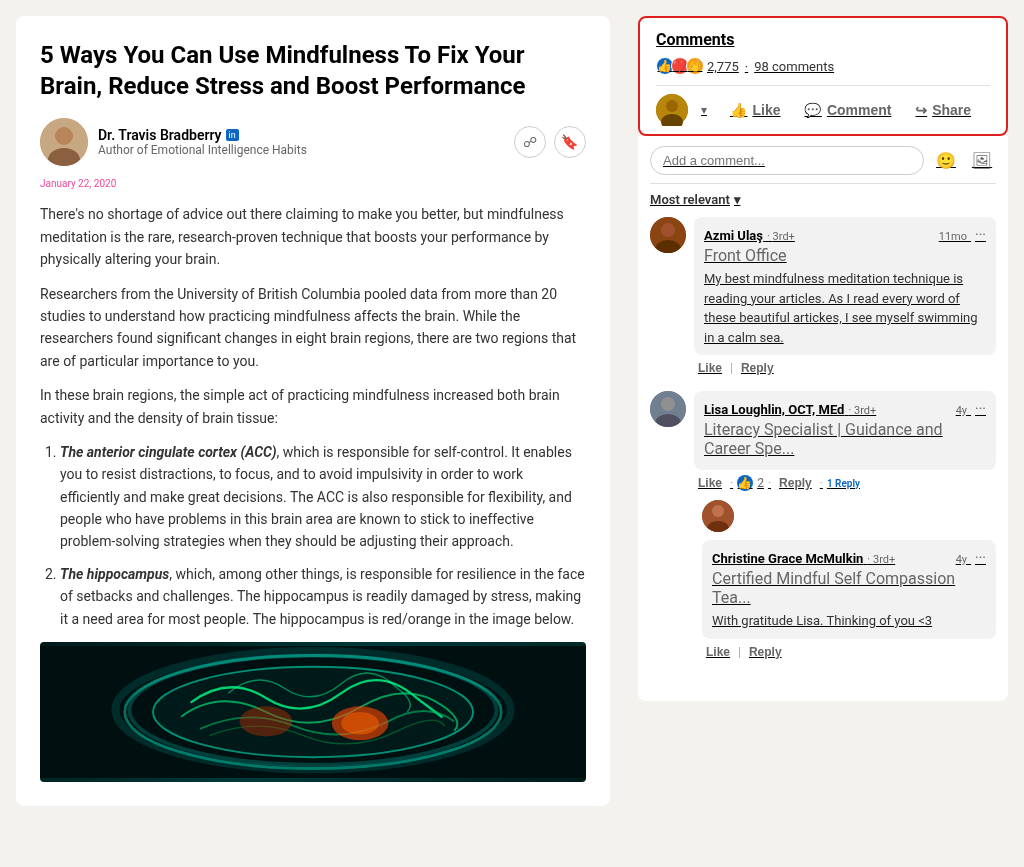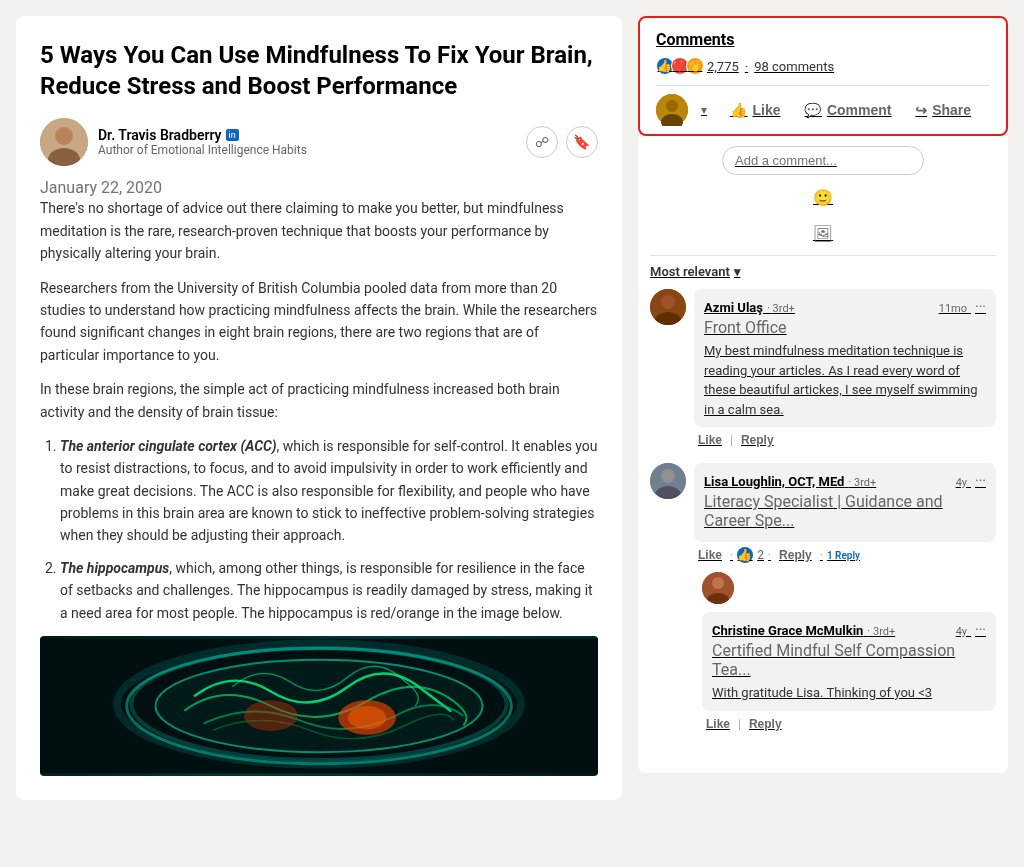"5 Ways You Can Use" .page-wrapper { gap: 16px -> 28px }
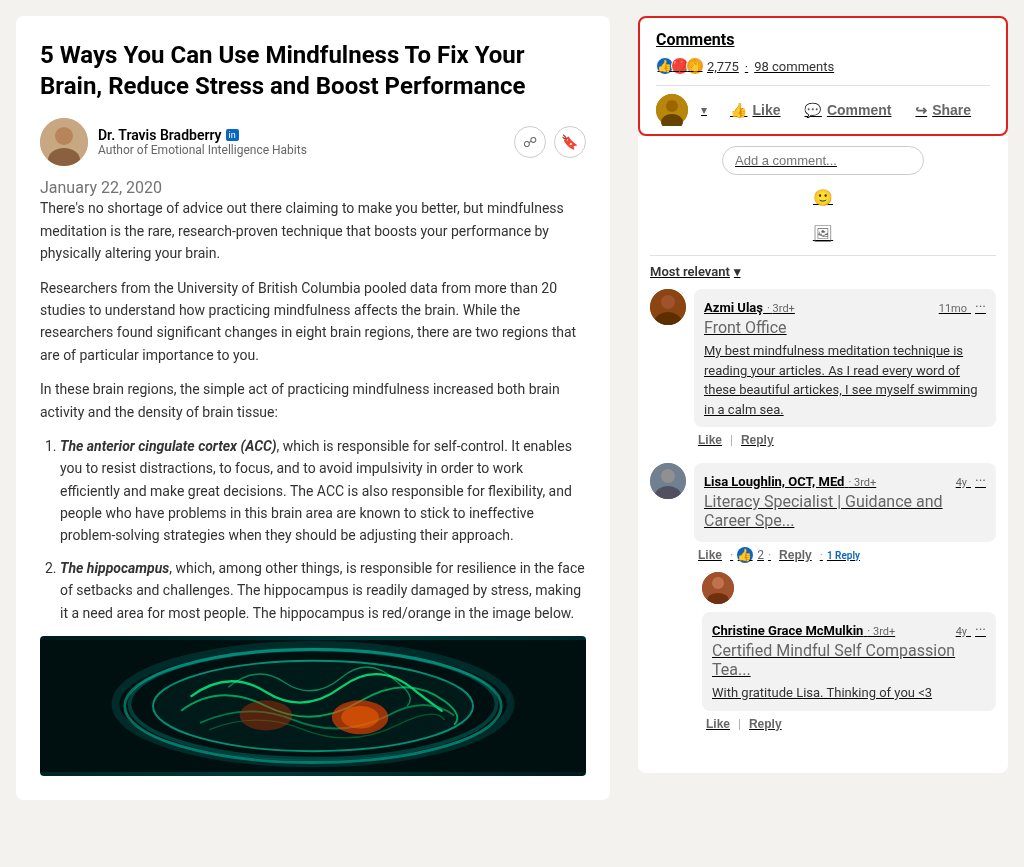"Add a comment..." .add-comment-row { align-items: center -> none; flex-direction: column -> none }
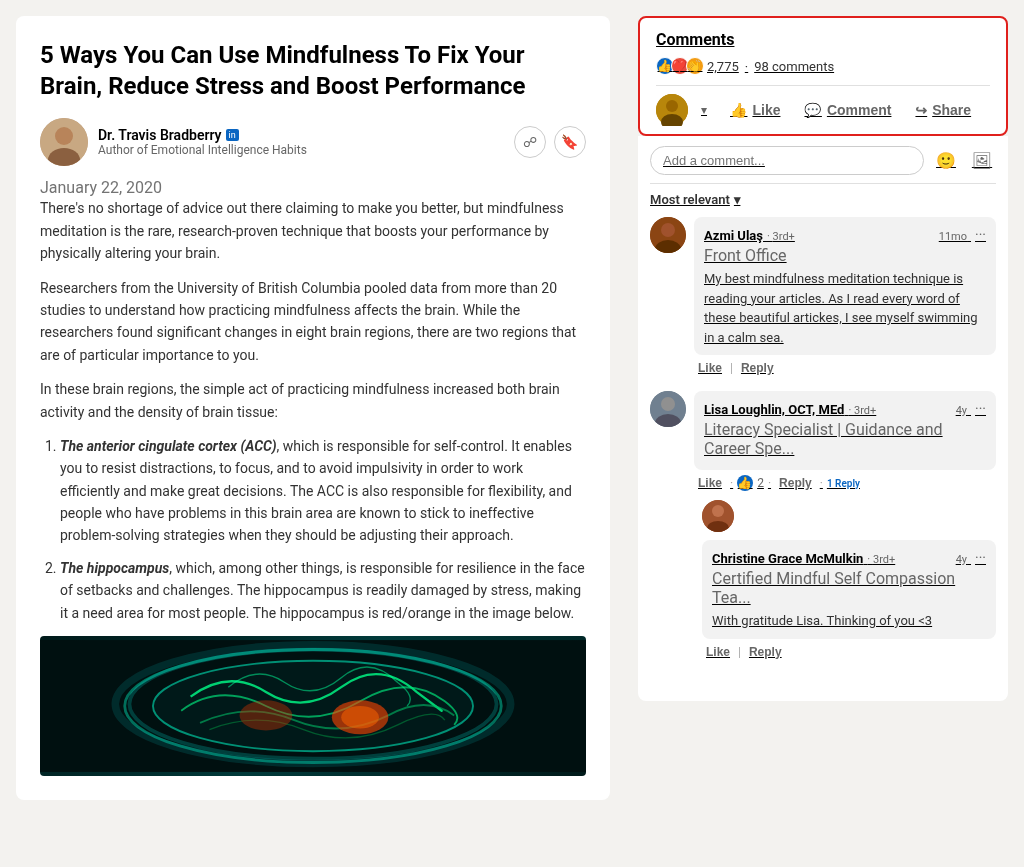"January 22, 2020" .article-date { color: #737373 -> #ec4899; font-size: 16px -> 10px; margin-bottom: none -> 14px }
